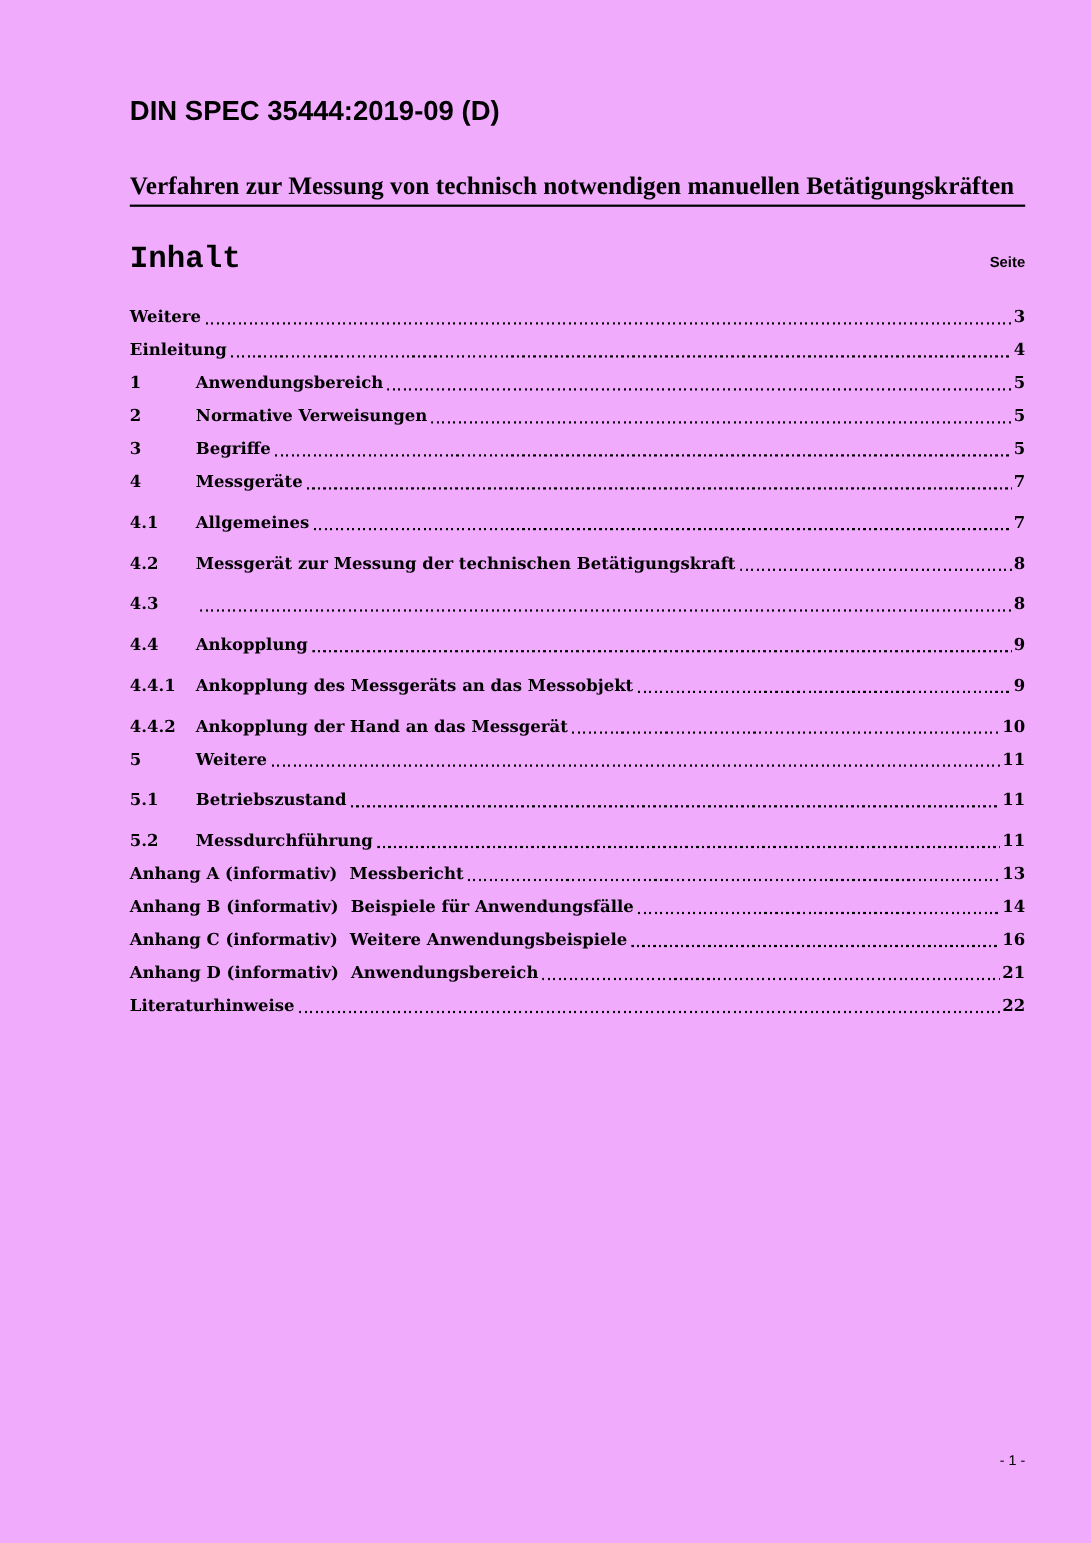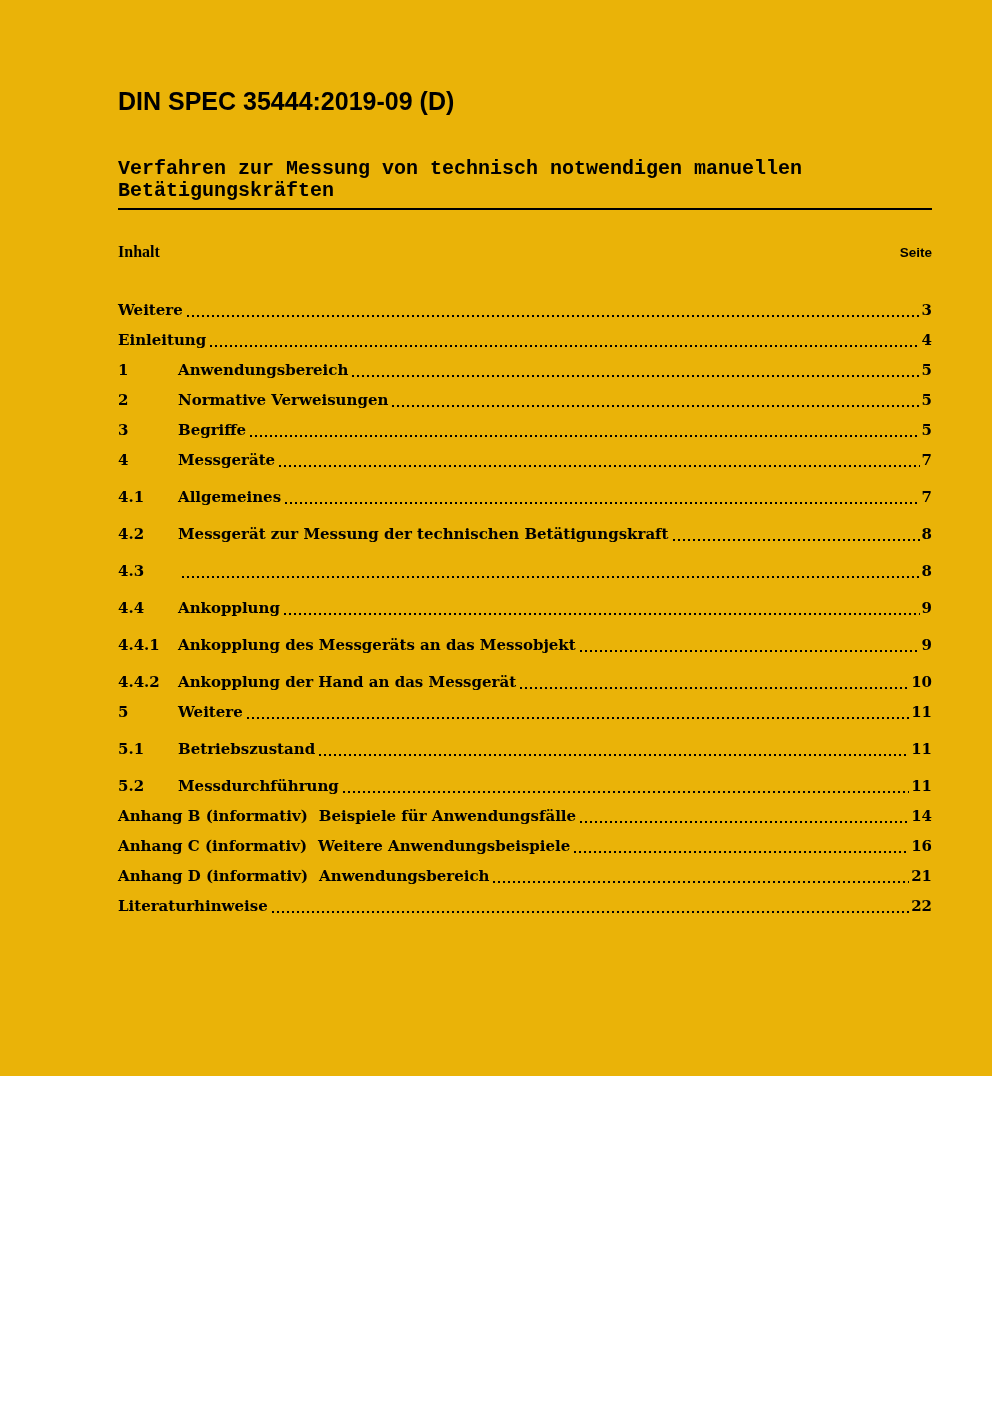"DIN SPEC 35444:2019-09 (D)" .page { background: #eab308 -> #f0abfc; height: 1076px -> 1403px }
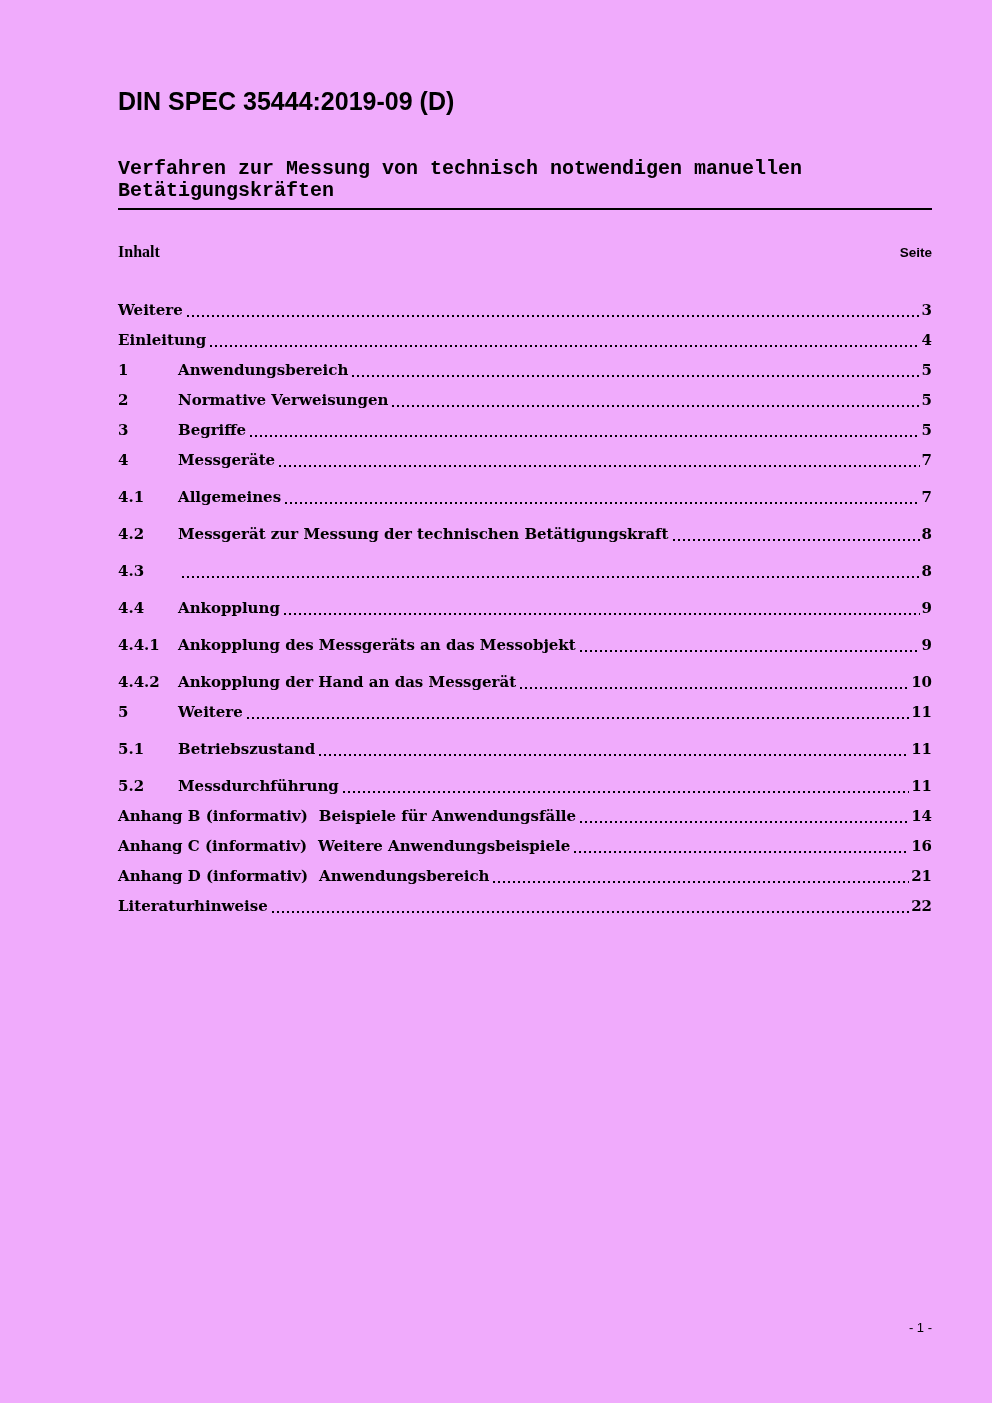"Verfahren zur Messung von technisch" .doc-subtitle { font-family: Liberation Mono, monospace -> Liberation Serif, serif; font-size: 20px -> 23px }
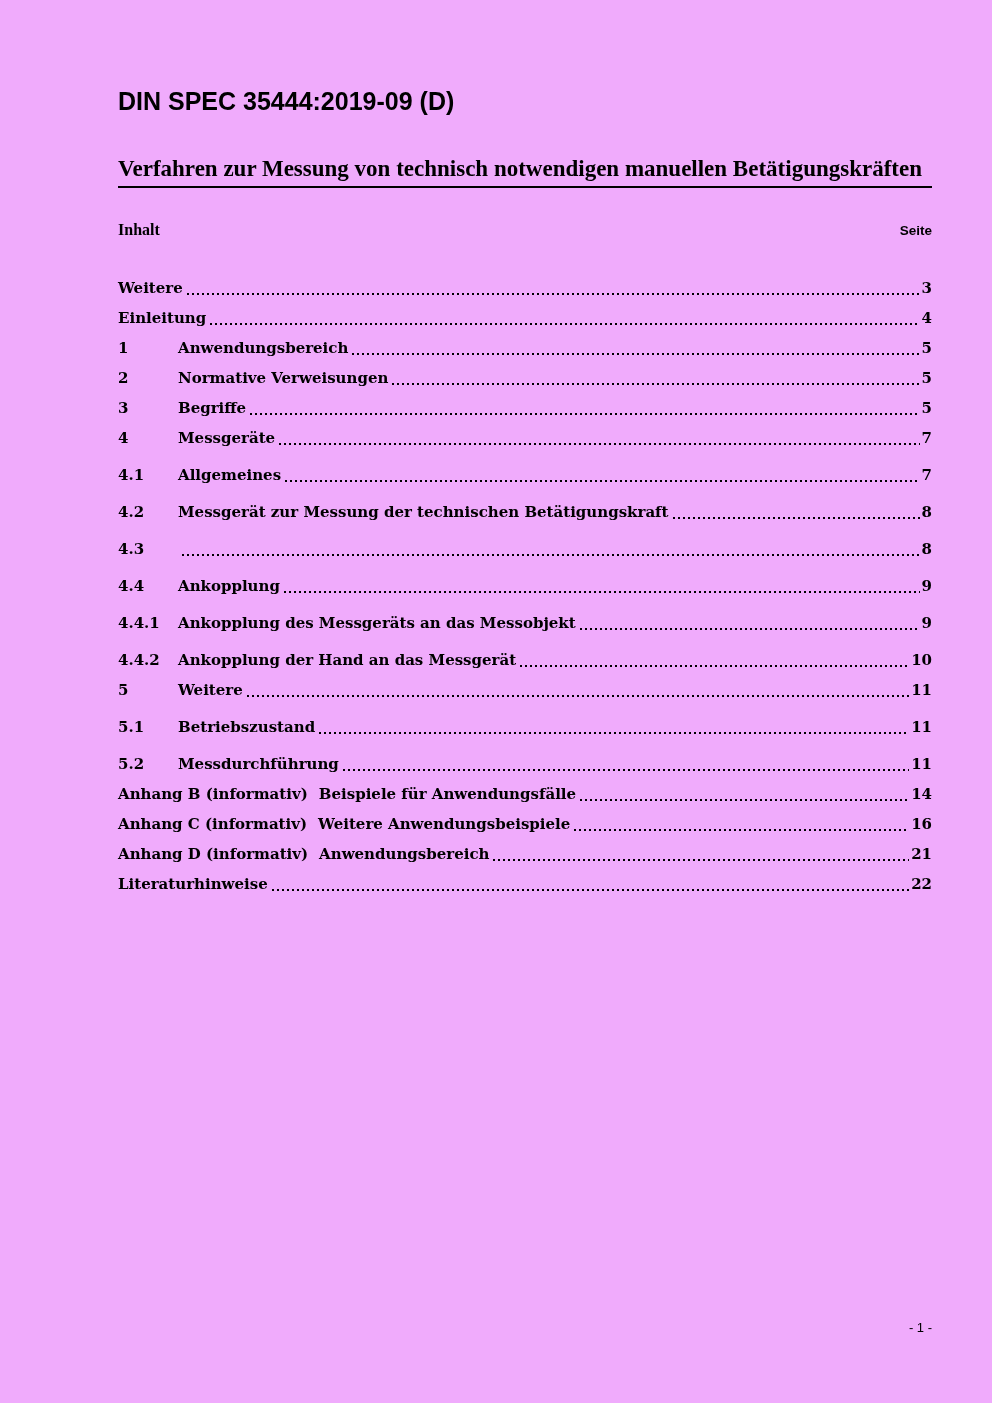"Inhalt" .toc-heading { font-family: Liberation Serif, serif -> Liberation Mono, monospace; font-size: 16px -> 28px }
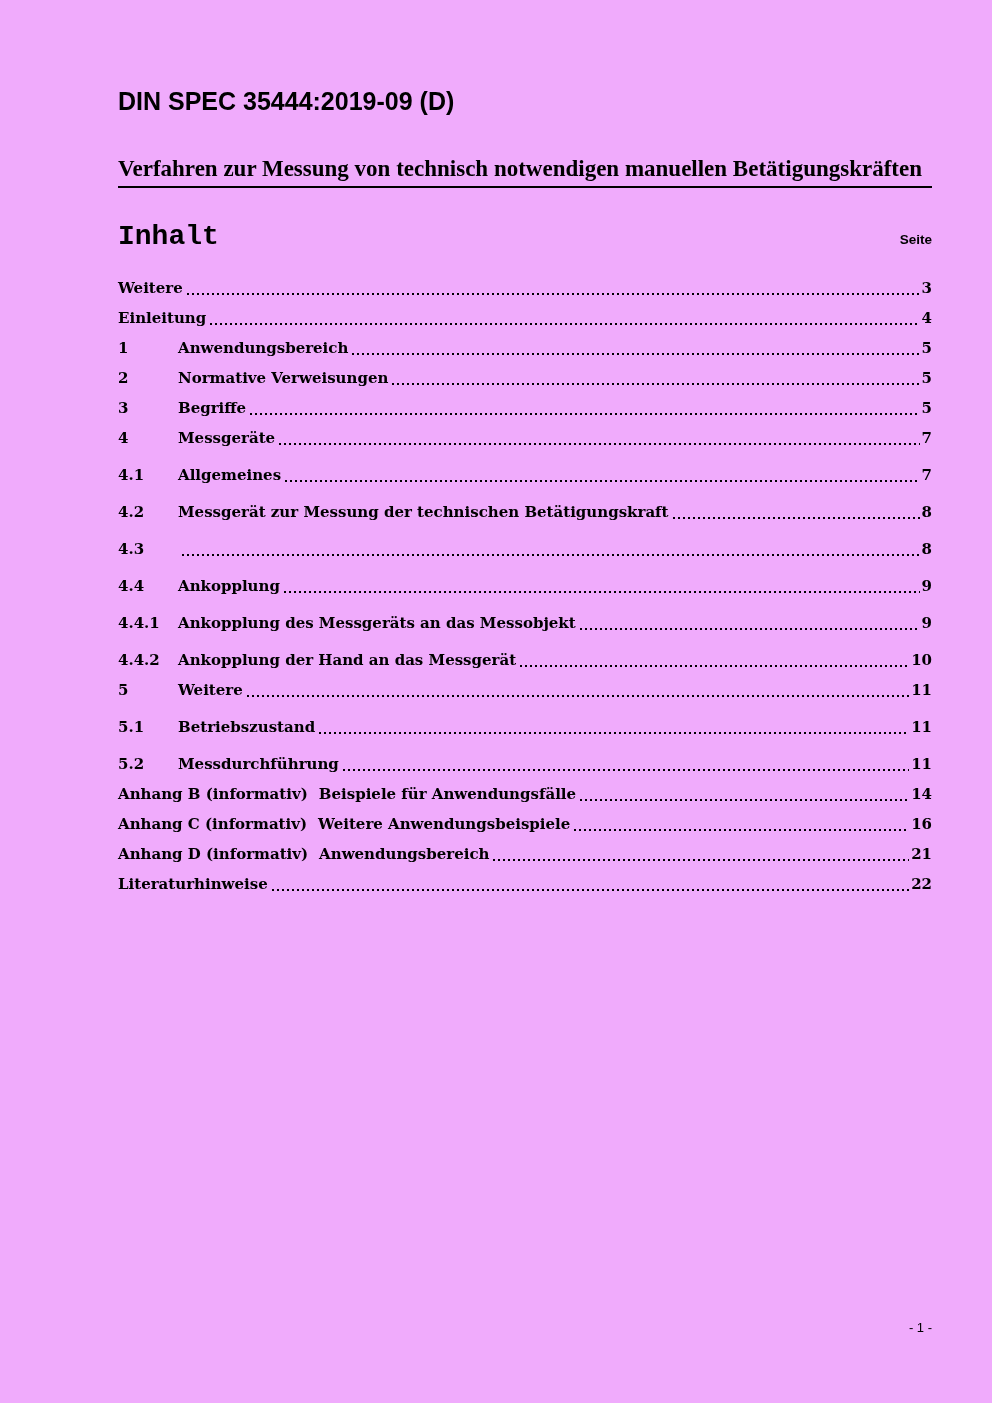"Anhang A (informativ)" div.toc-row { html: none -> <div> <span>Anhang A (informativ)</span> <span>Messbericht</span> <span></span> <span>13</span> </div> }
